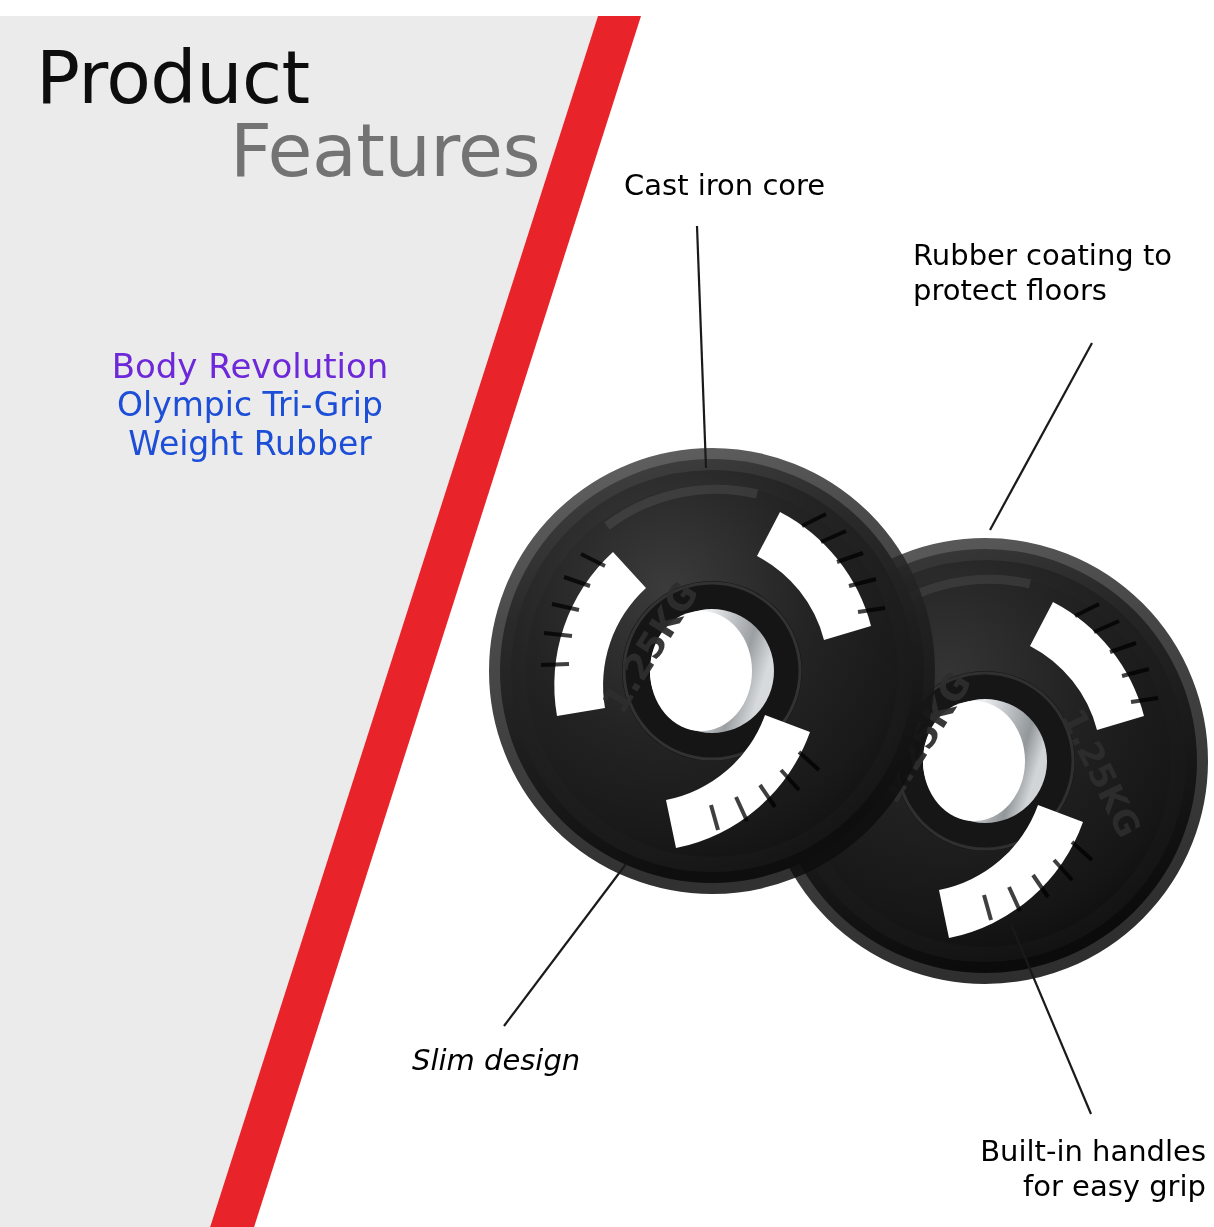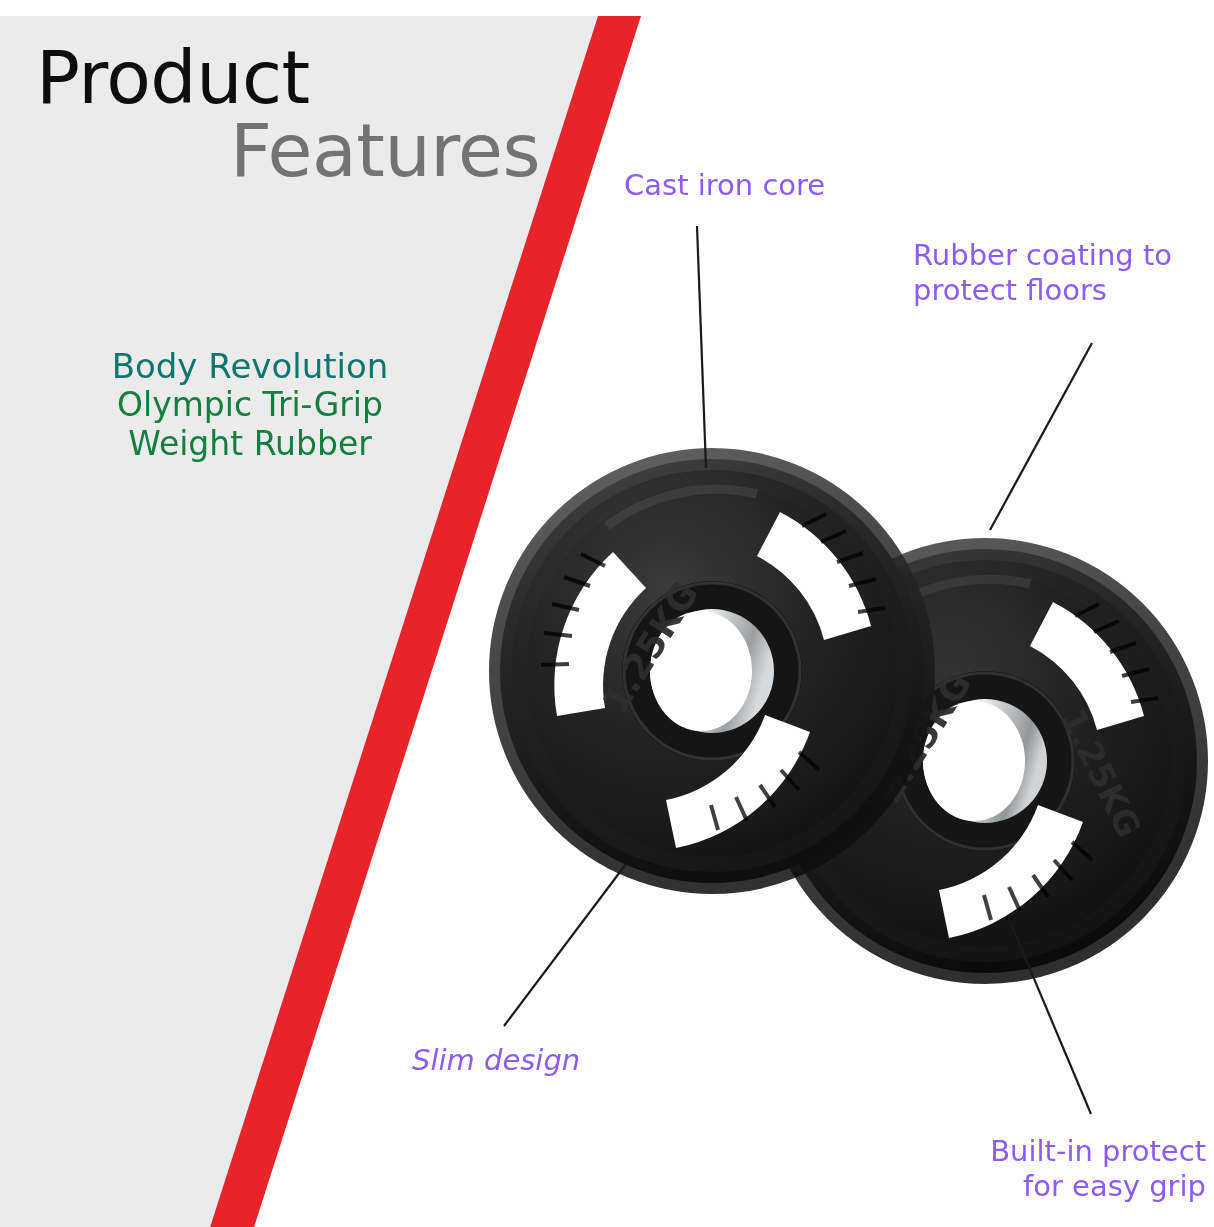"Cast iron core" .callout { color: #8b5cf6 -> #000000 }
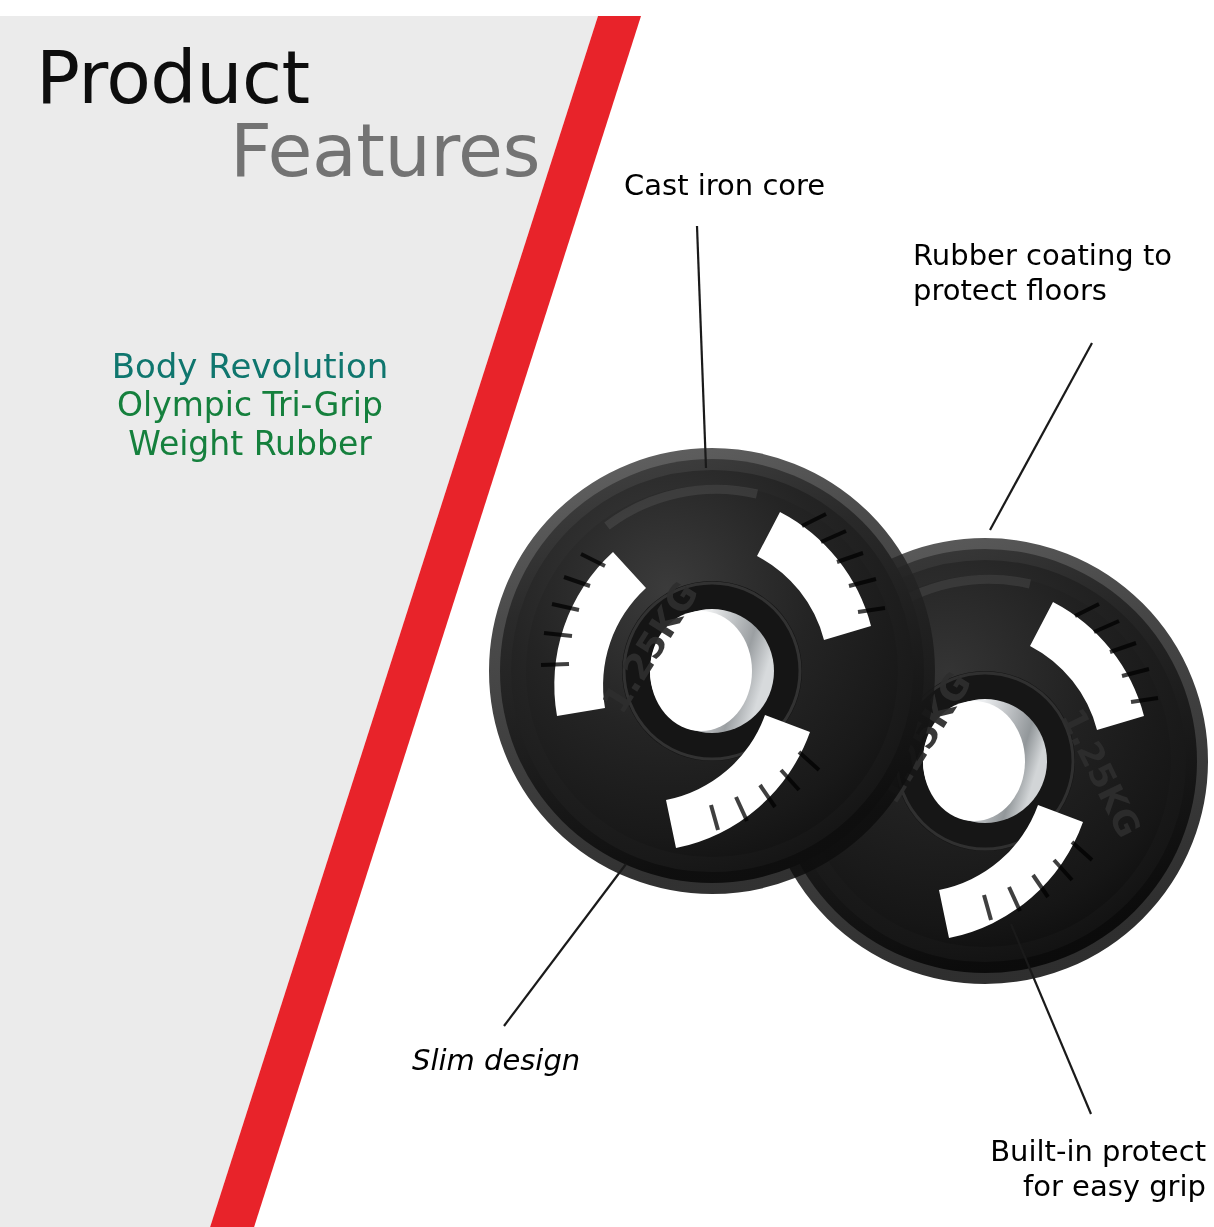"Body Revolution" .product-name .brand { color: #0f766e -> #6d28d9 }
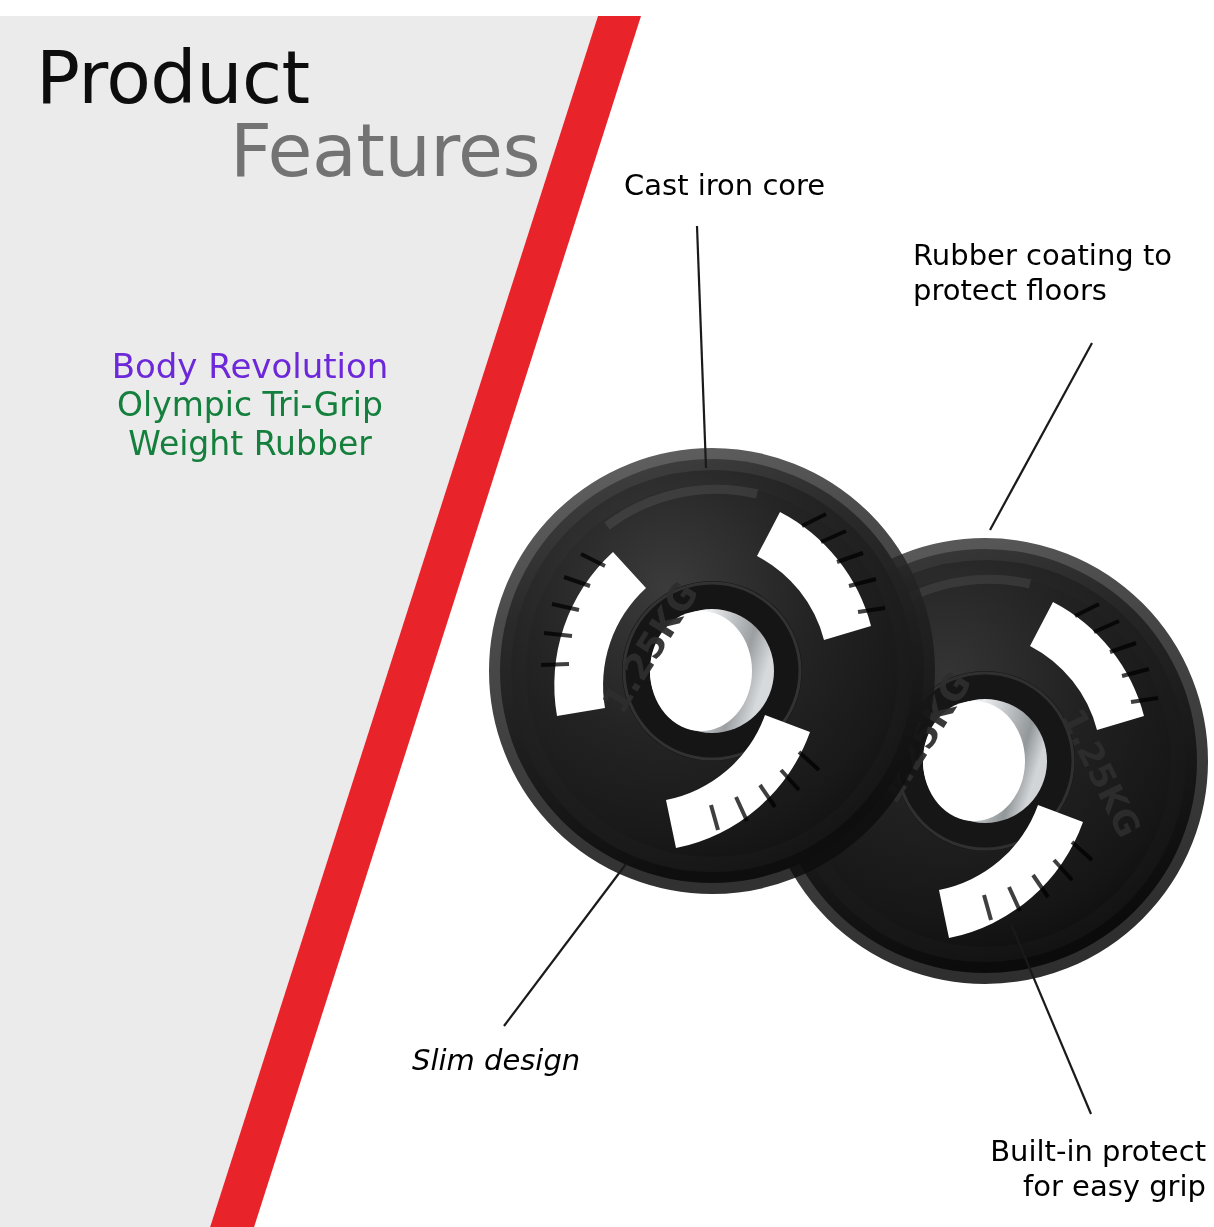"Olympic Tri-Grip" .product-name .sub1, .product-name .sub2 { color: #15803d -> #1d4ed8 }
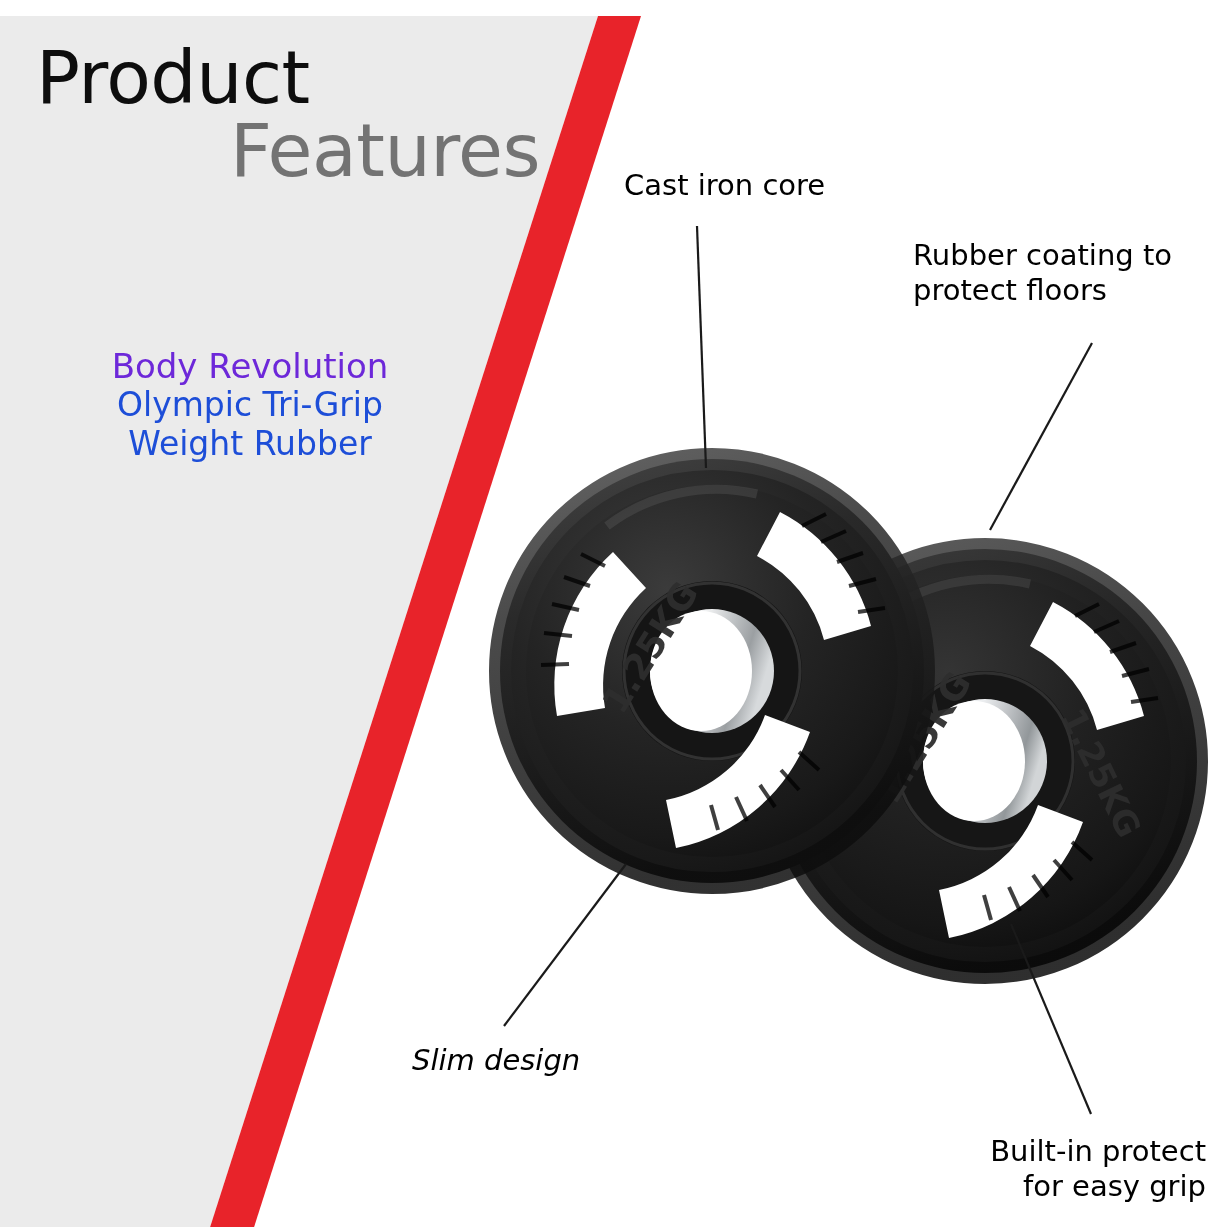"Built-in protect" div.callout { text: protect -> handles }
